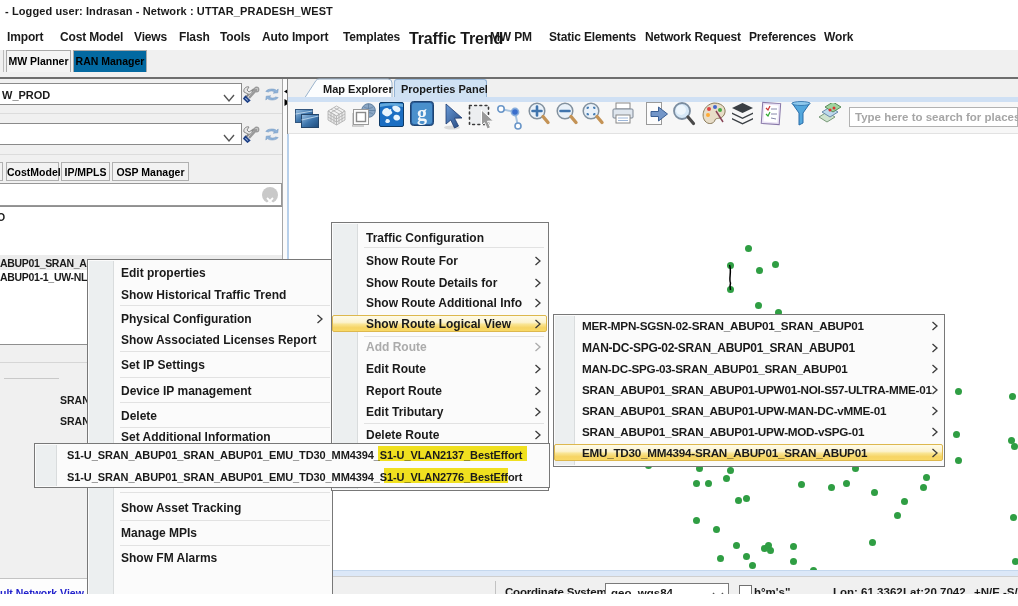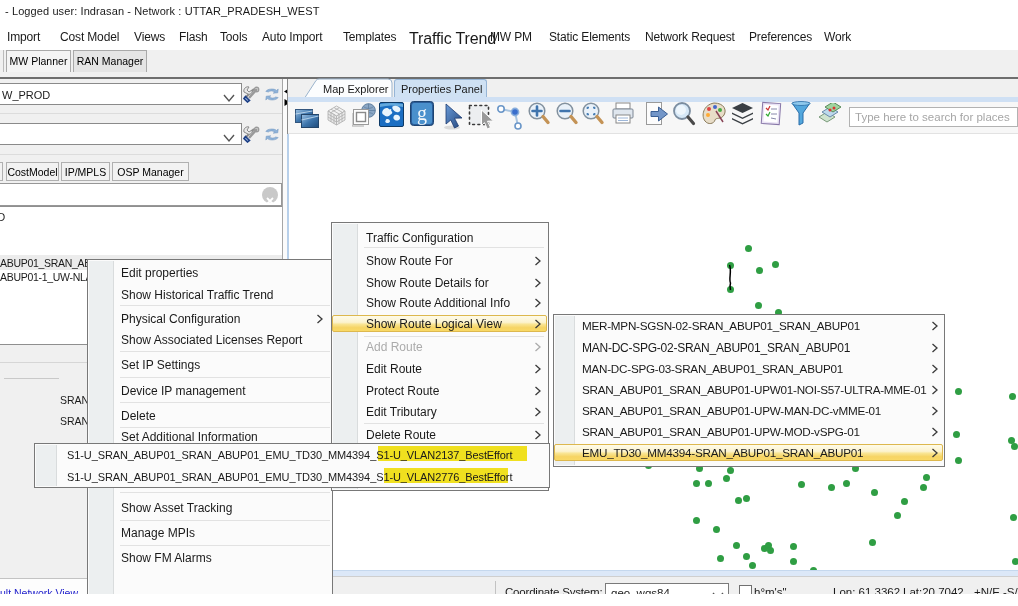"- Logged user: Indrasan -" #stage { font-weight: none -> bold }
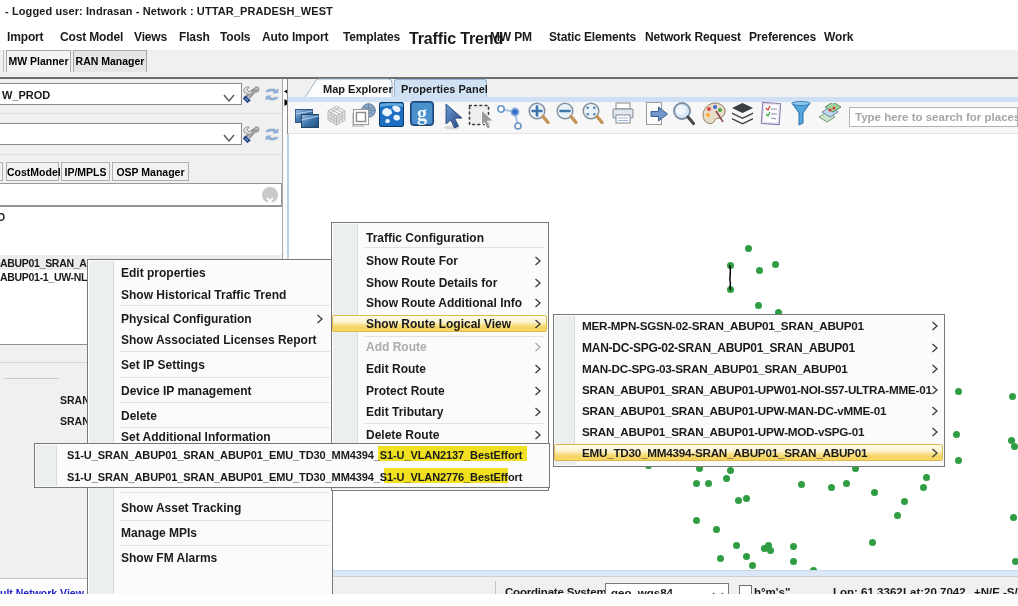"RAN Manager" div.abs { background: #e5e5e5 -> #0369a1 }
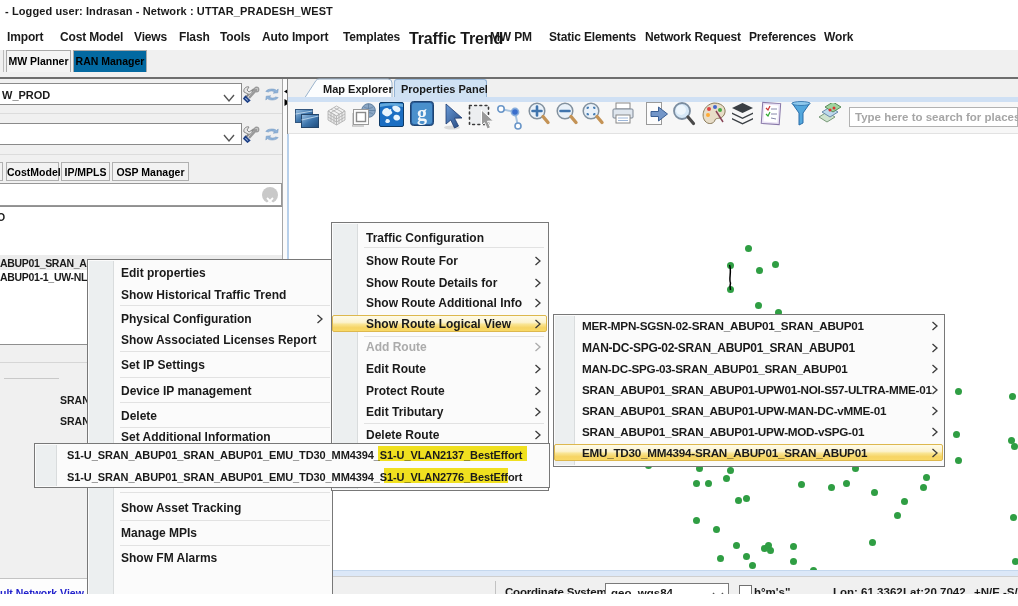"Protect Route" div.mi { text: Protect -> Report }
